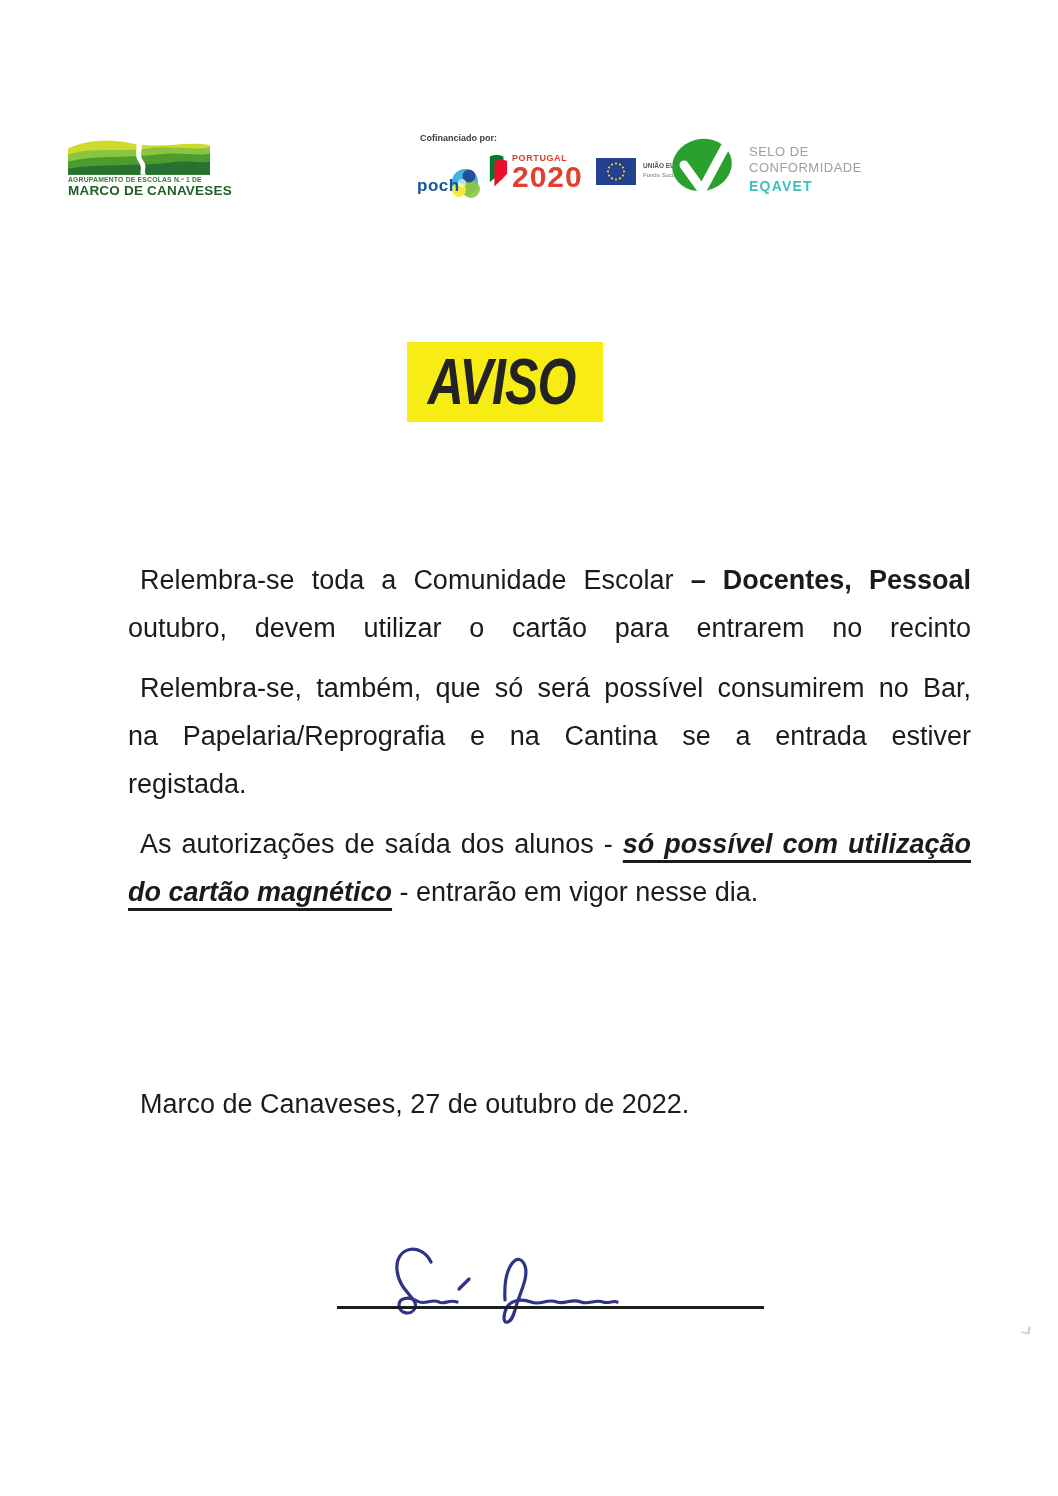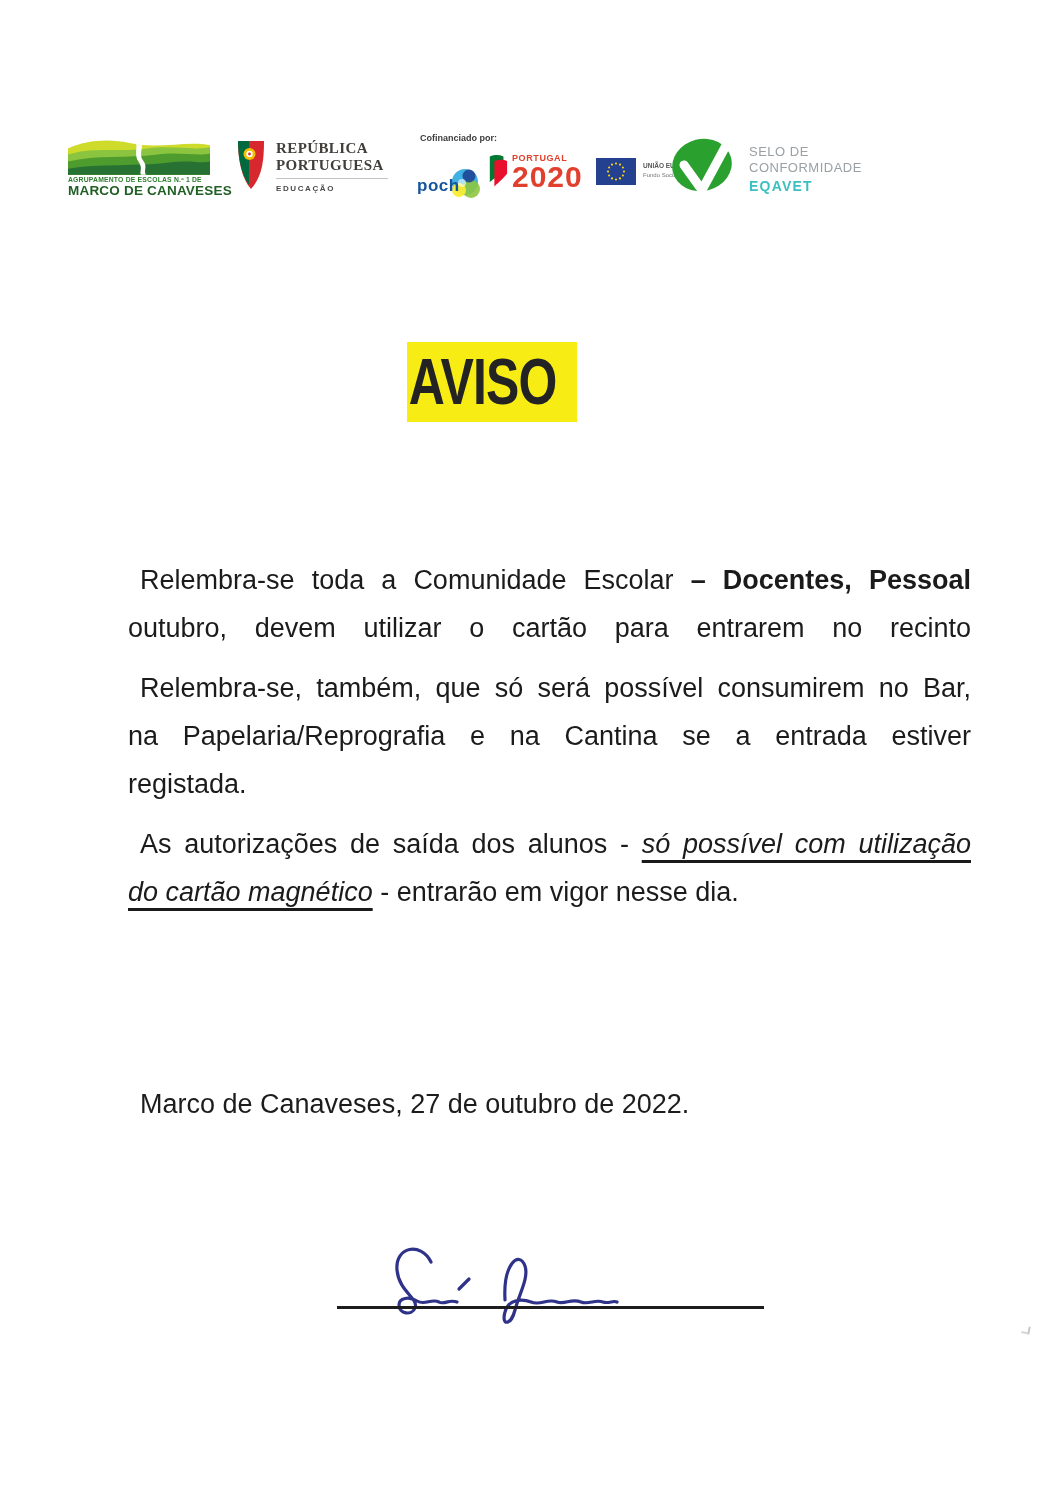"REPÚBLICA" div.logo-rep { html: <div> <svg> <path></path> <path></path> <circle></circle> <circle></circle> <circle></circle> </svg> <div> <div>REPÚBLICA</div> <div>PORTUGUESA</div> <div></div> <div>EDUCAÇÃO</div> </div> </div> -> none }
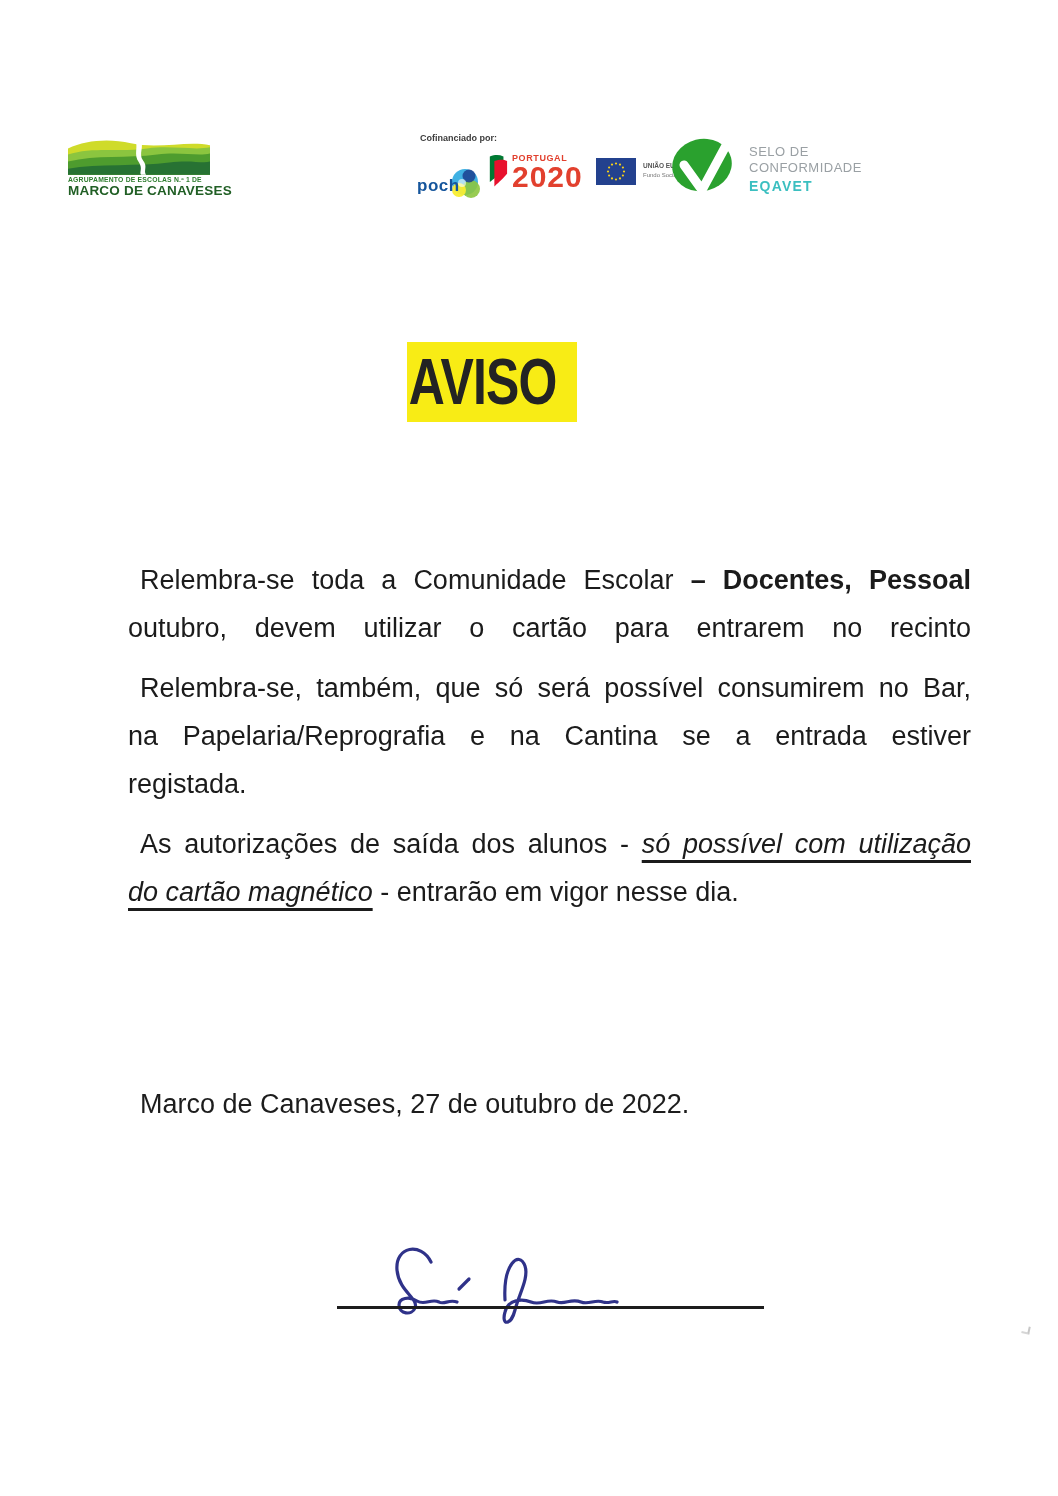"AVISO" .aviso { font-style: none -> italic; justify-content: flex-end -> flex-start; width: 170px -> 196px }
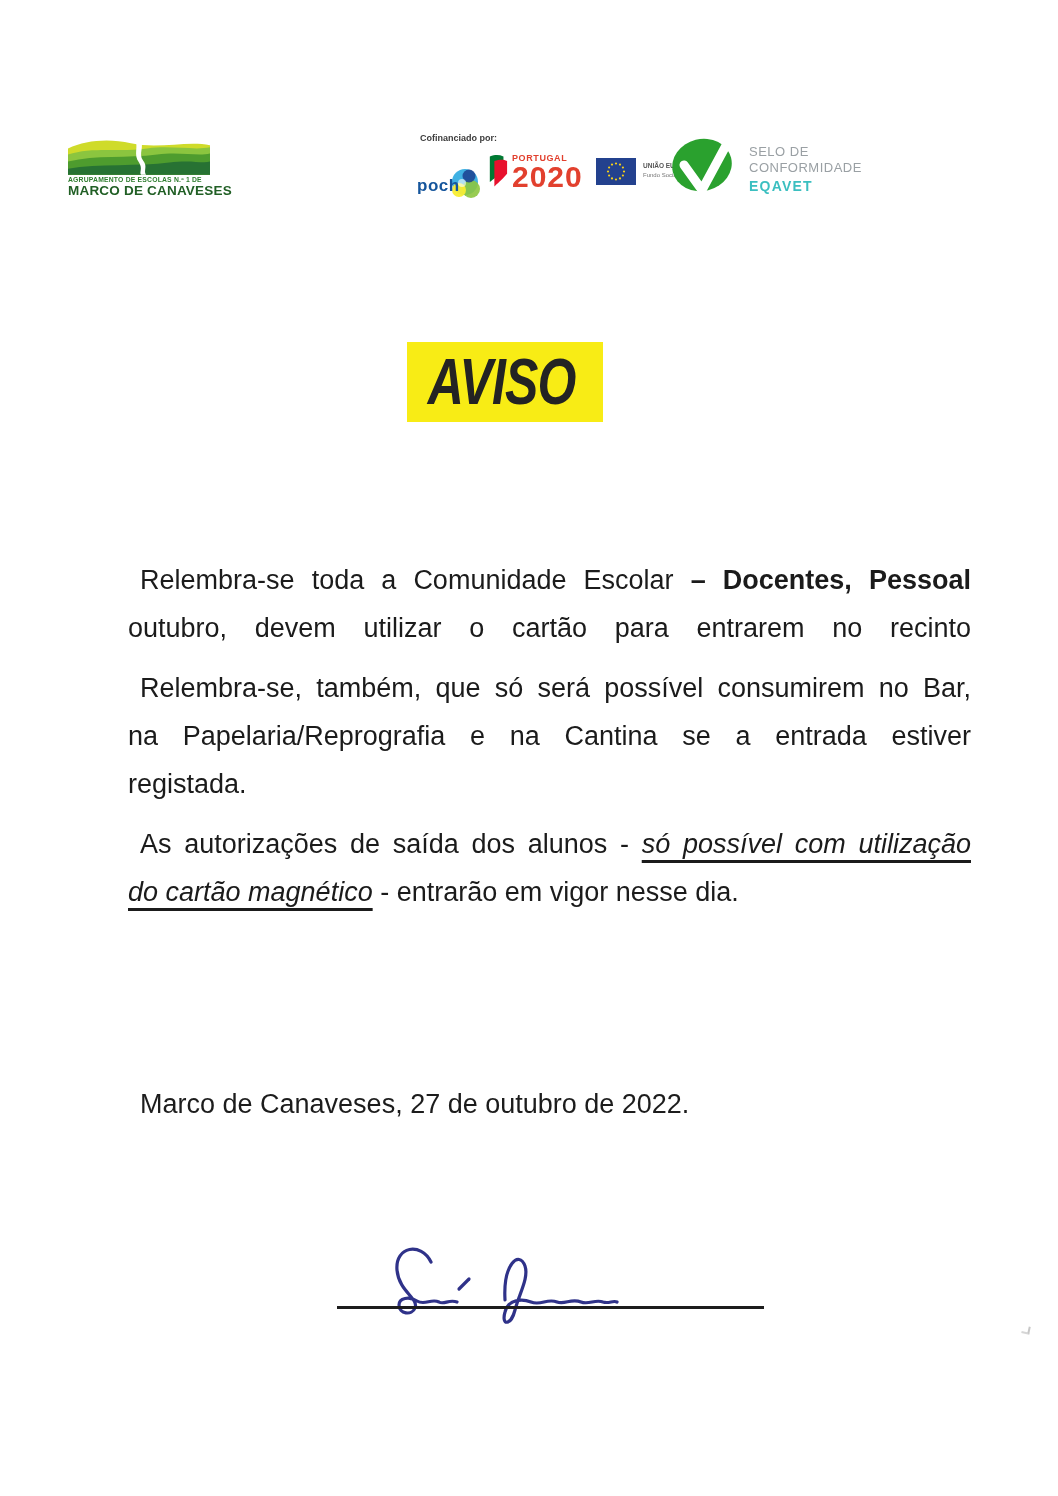"só possível com utilização" .sg-biu { font-weight: 400 -> 700 }
